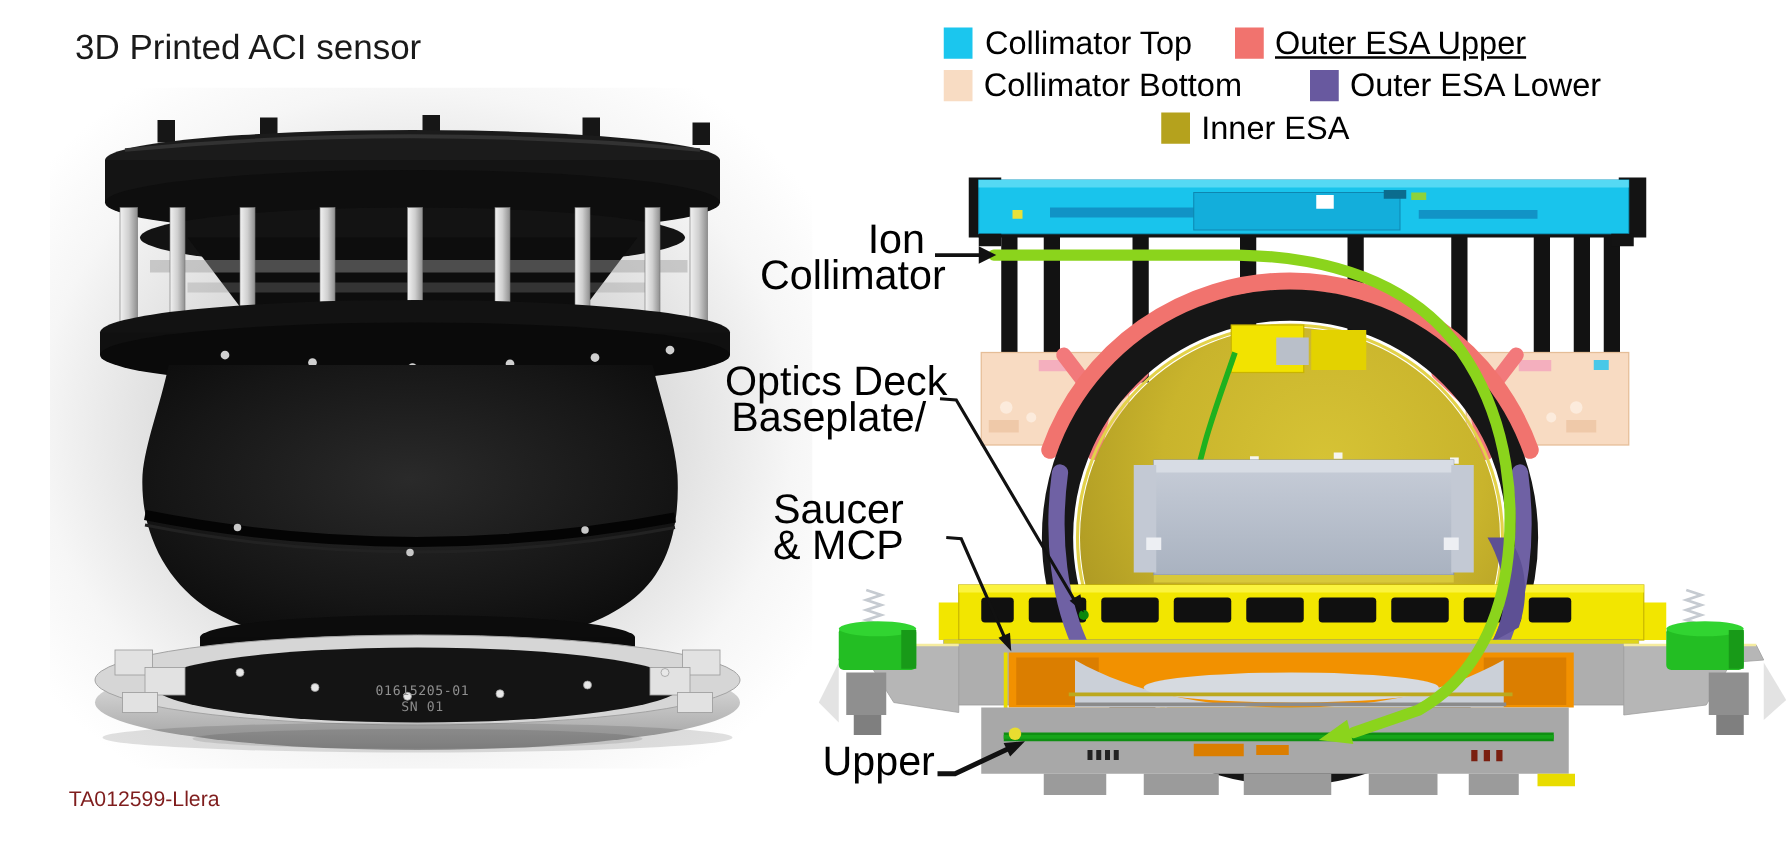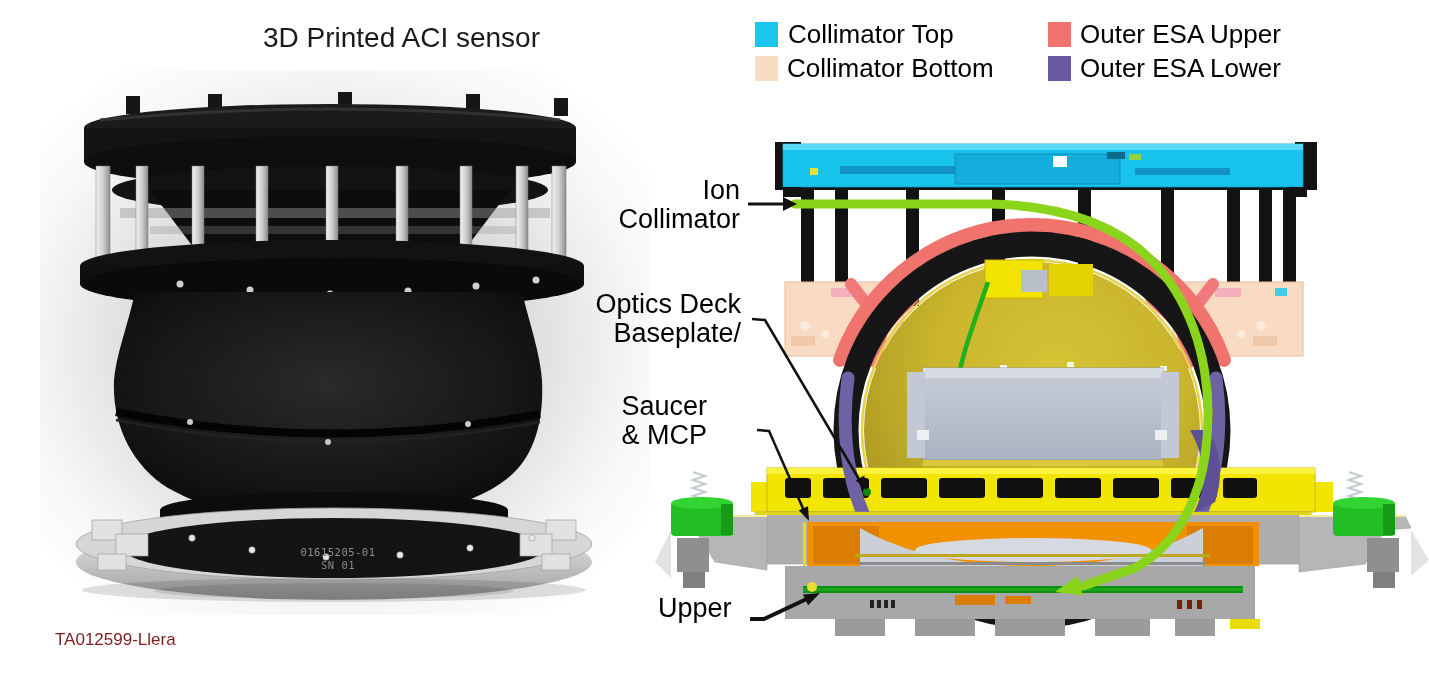"3D Printed ACI sensor" .title { text-align: right -> left }
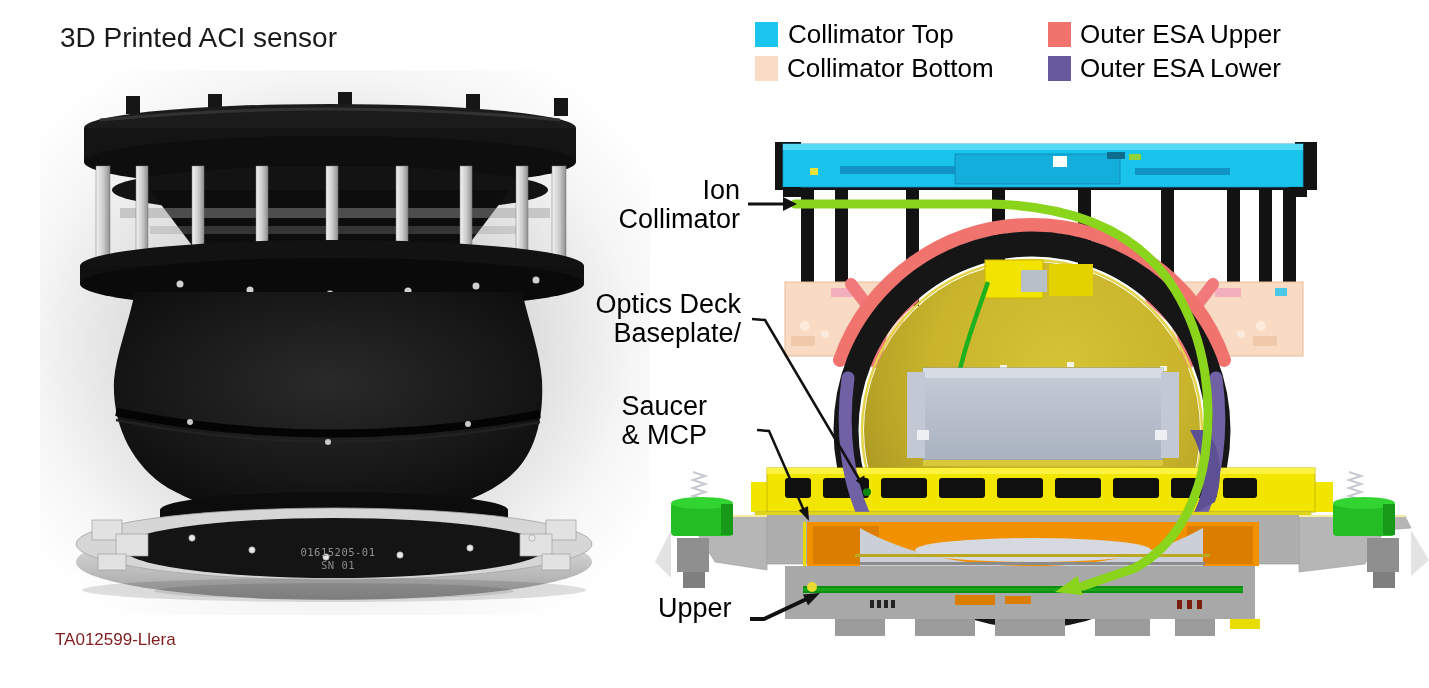"Outer ESA Upper" div.abs { left: 1048px -> 988px; text-decoration: none -> underline }
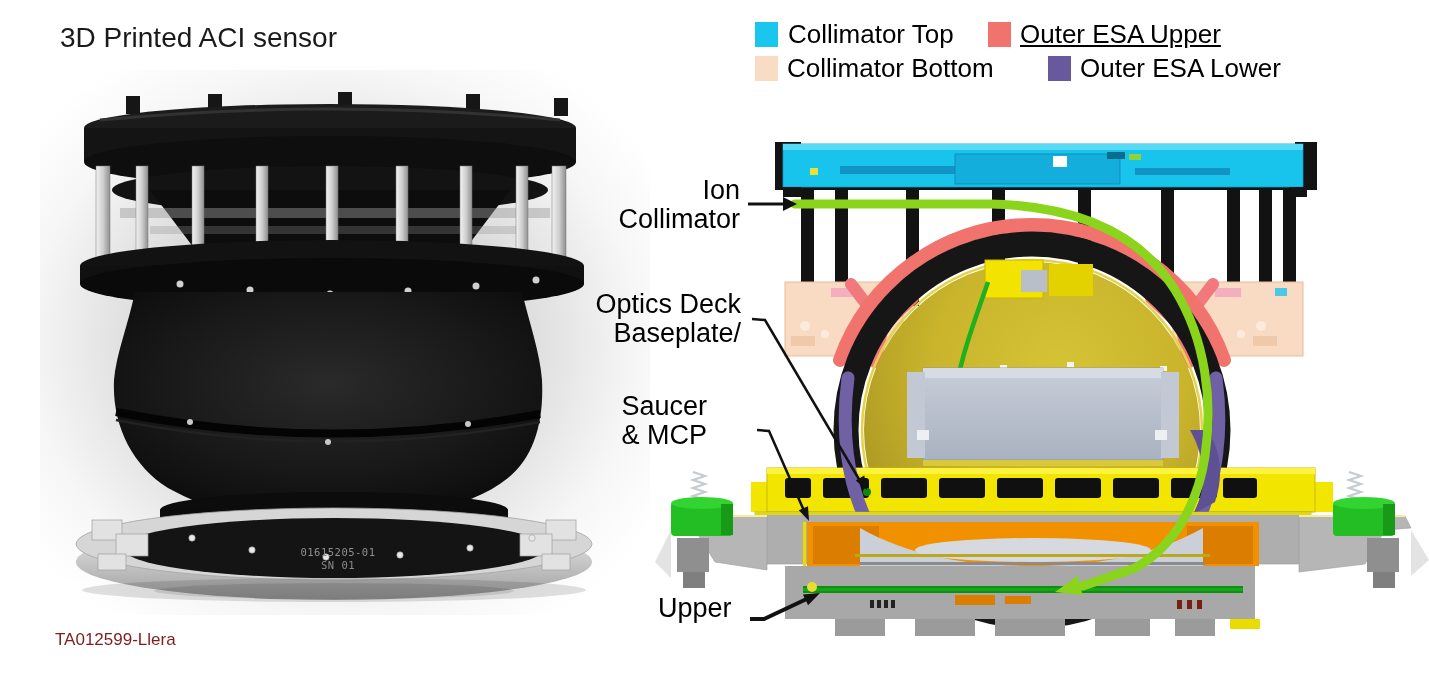"Inner ESA" div.abs { html: none -> <div> <span></span> <span>Inner ESA</span> </div> }
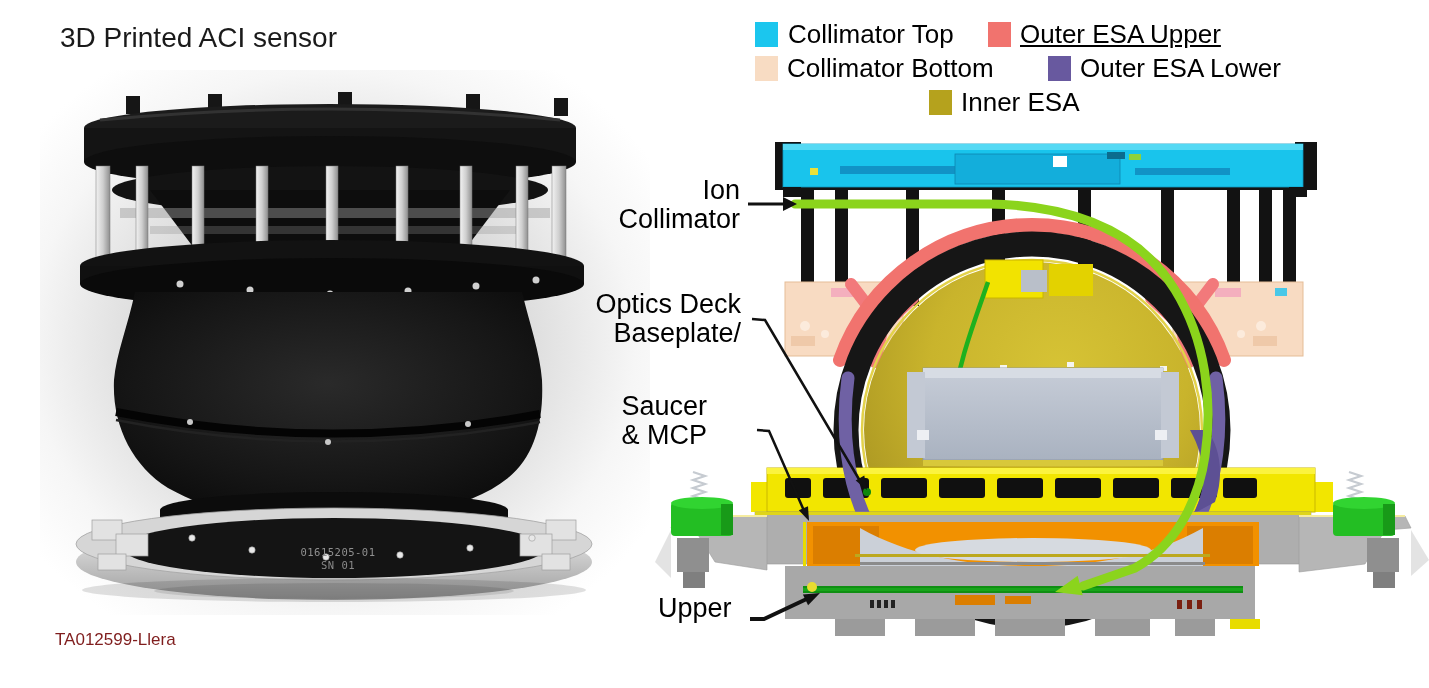"Ion" .dlabel { font-size: 27px -> 33px }
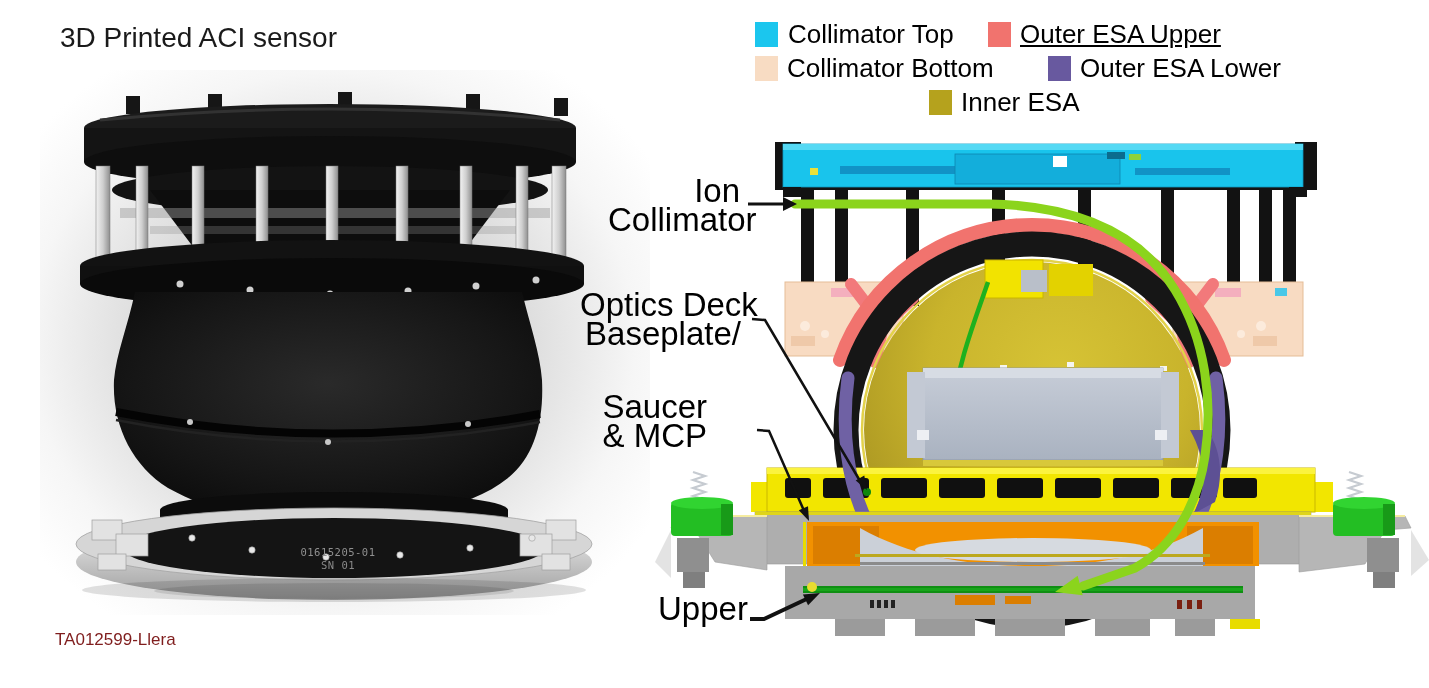"Saucer" div.abs { left: 588px -> 604px }
